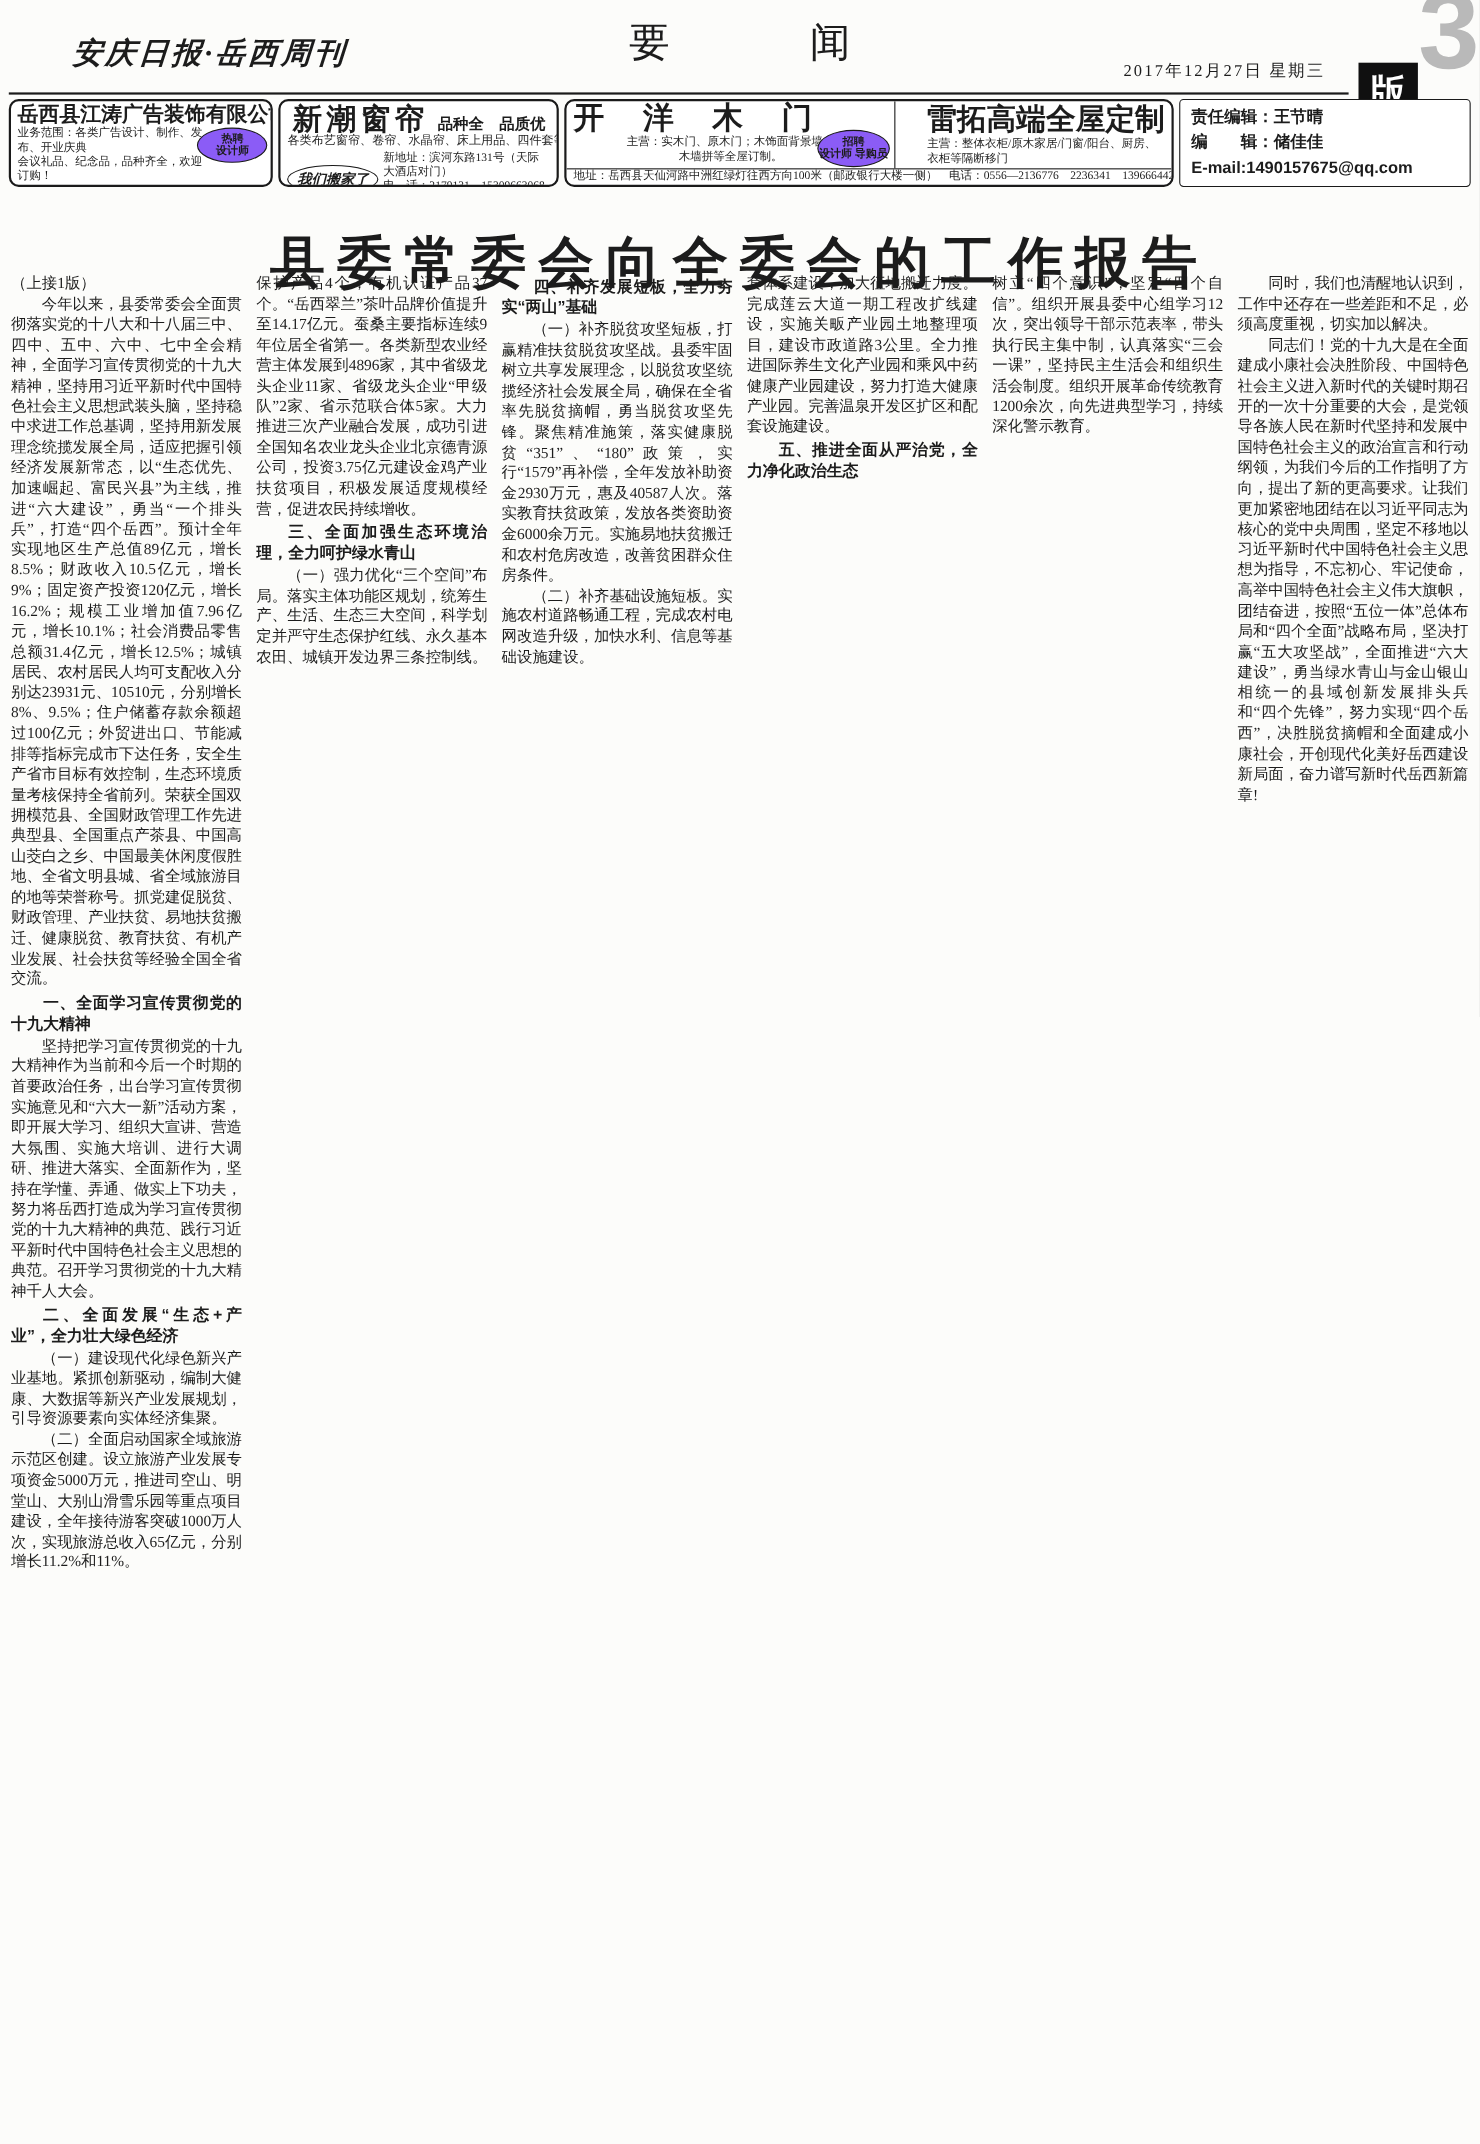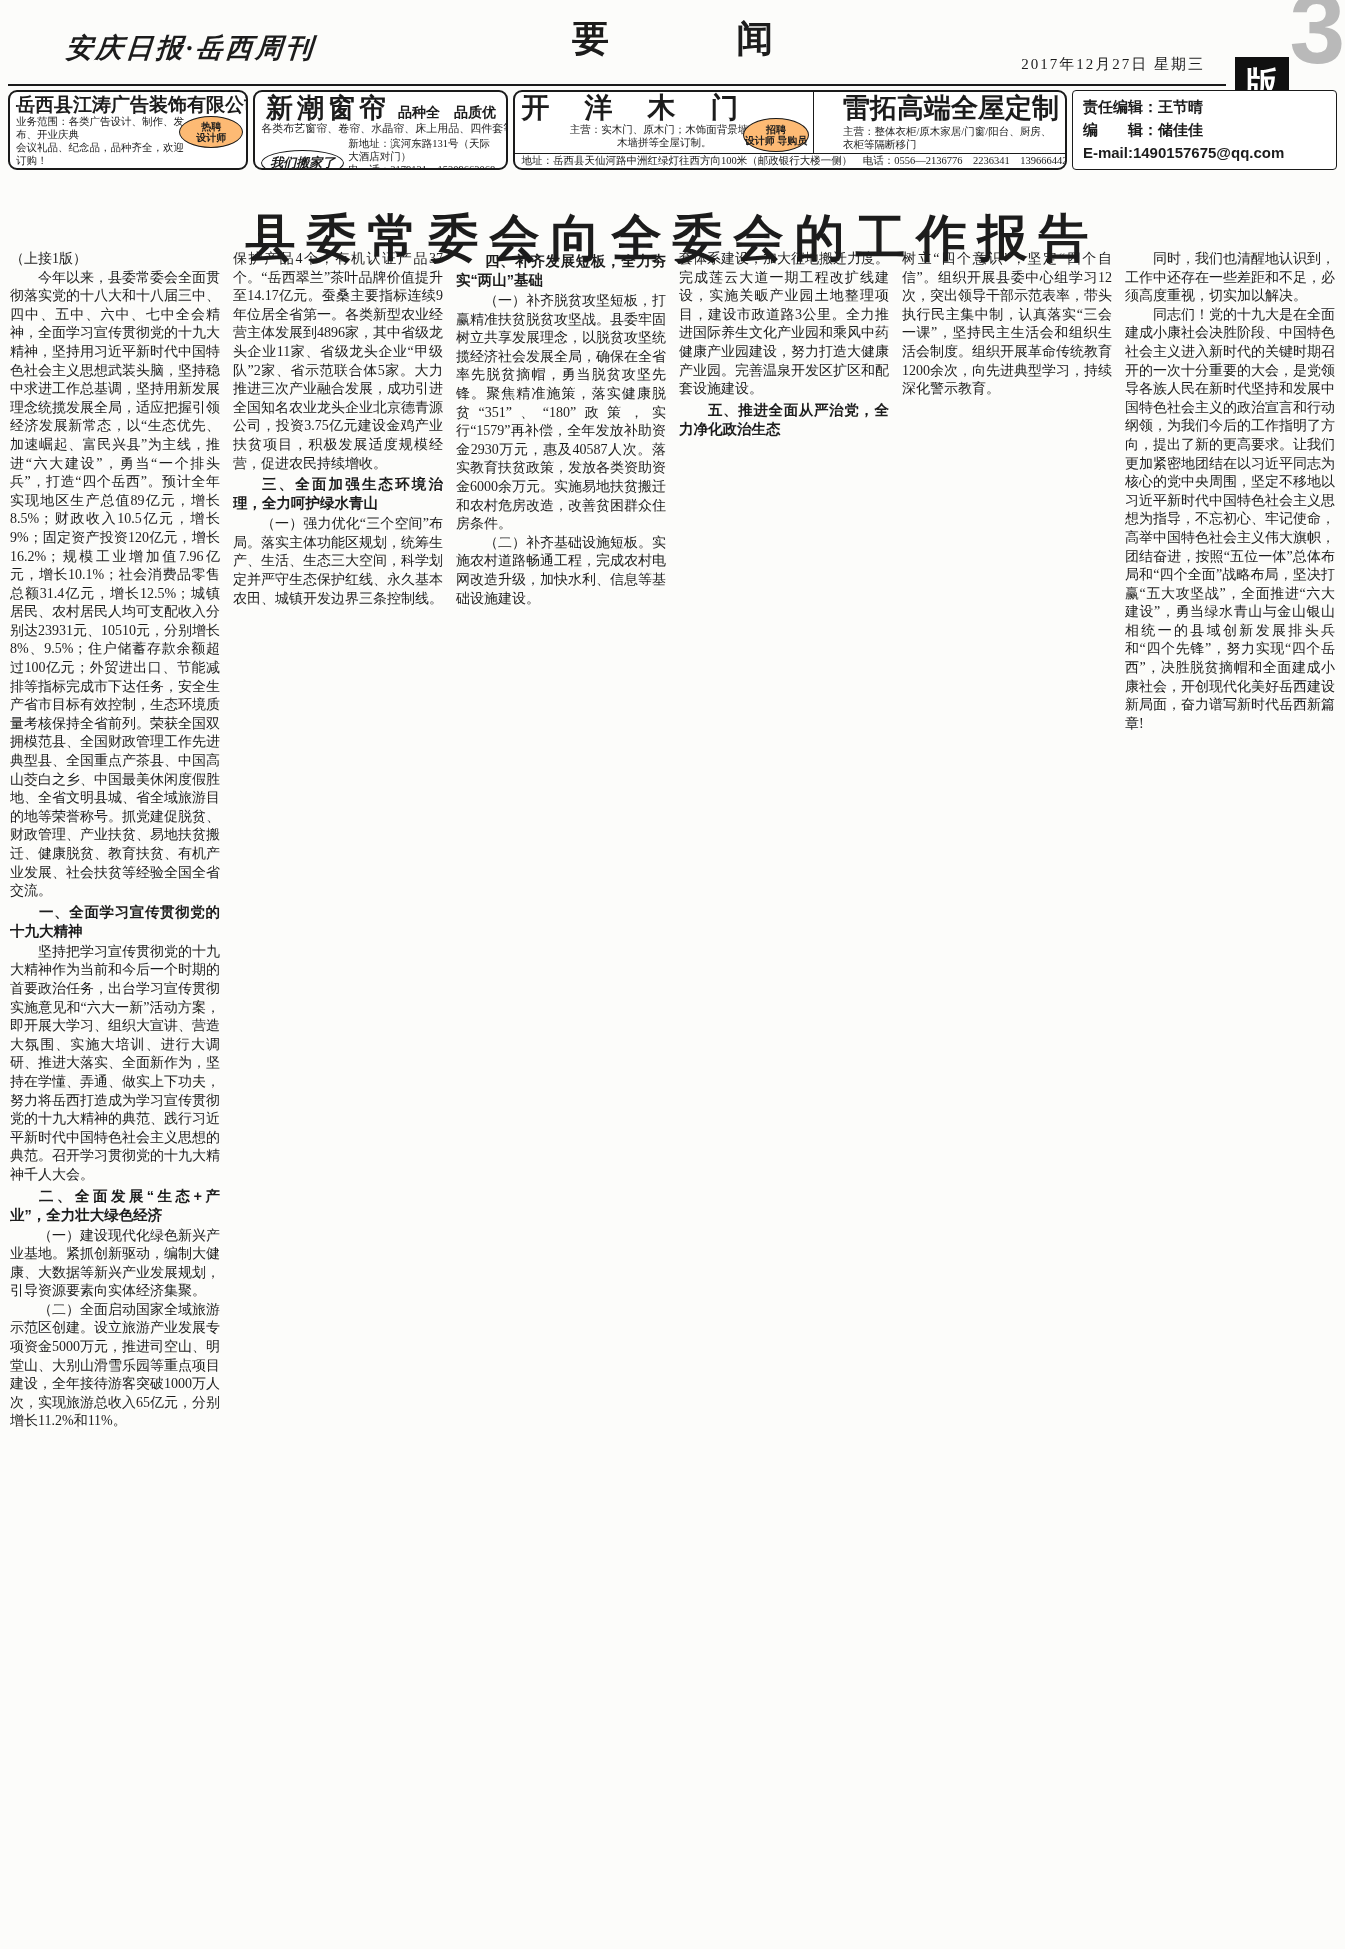"要 闻" .section-title { font-weight: 700 -> 400 }
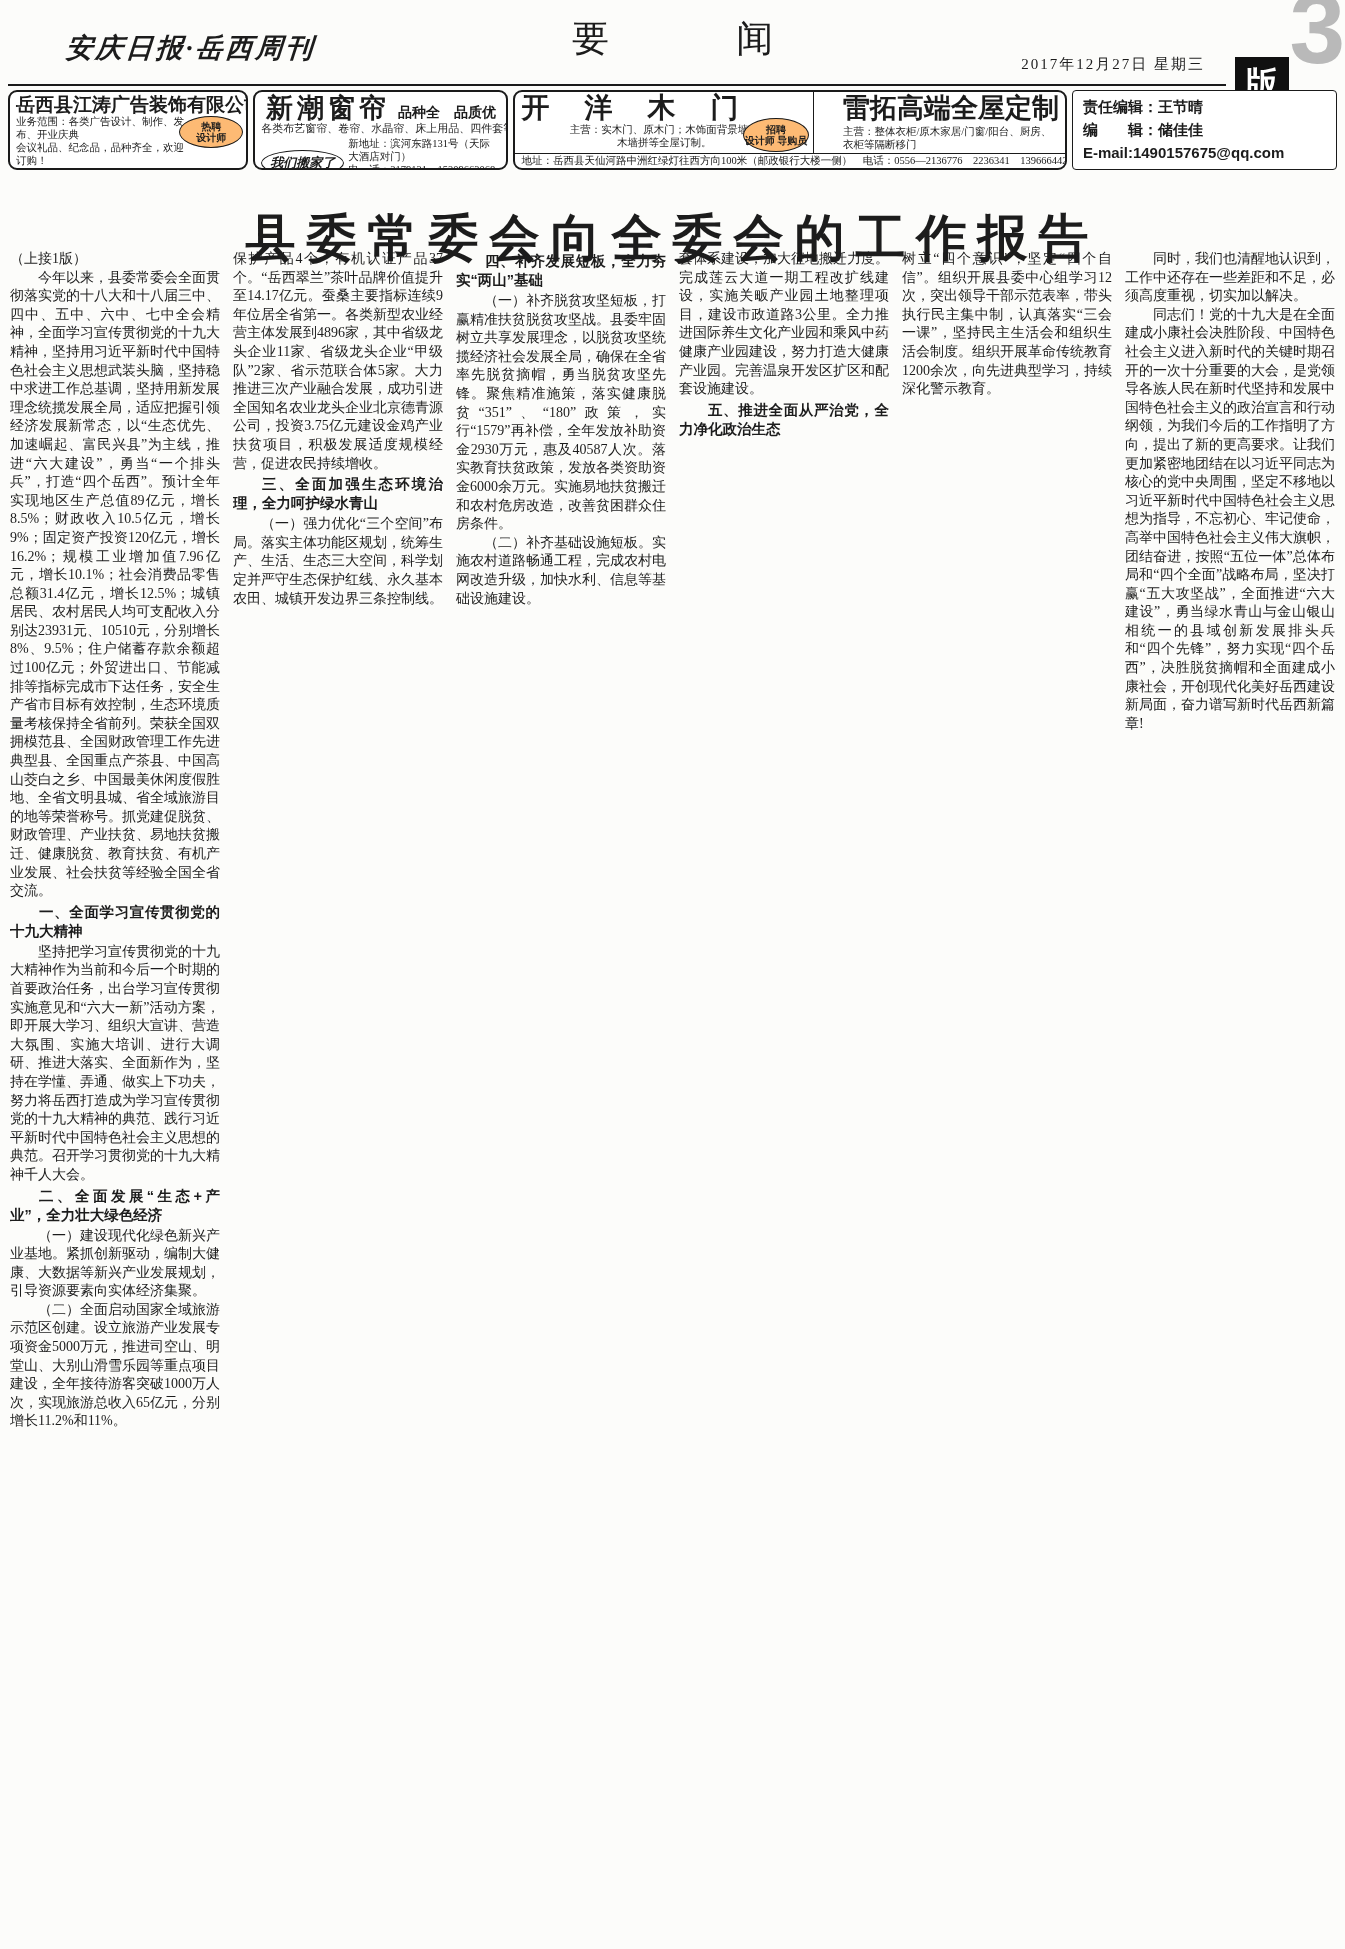"热聘" .bubble { background: #fdba74 -> #8b5cf6 }
